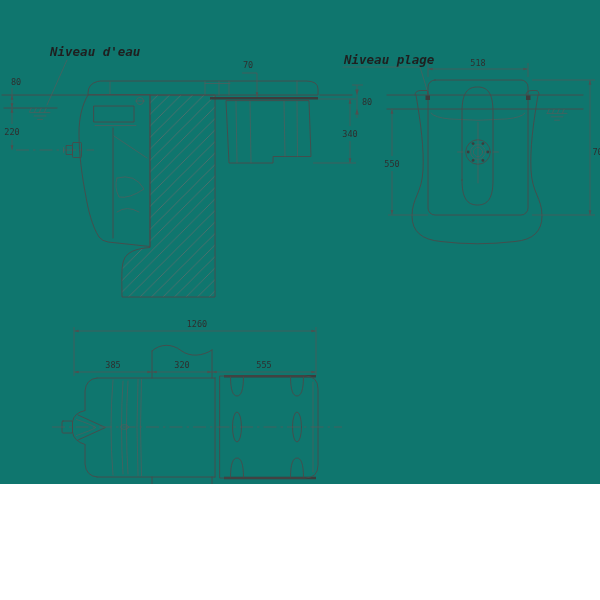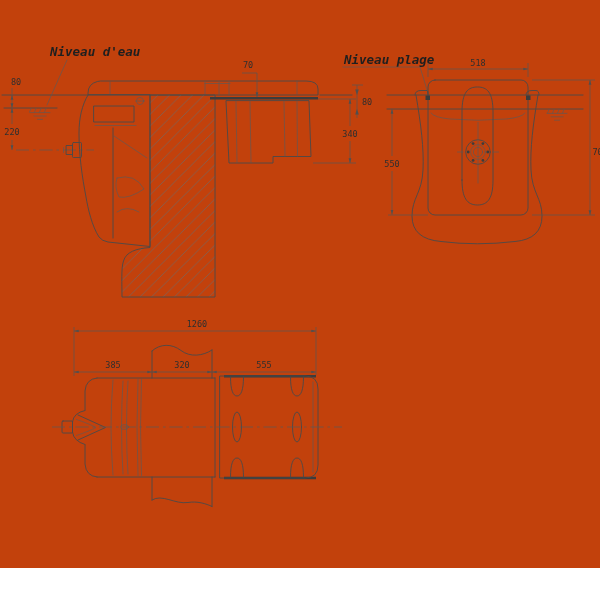"Niveau d'eau" .canvas { background: #c2410c -> #0f766e; height: 568px -> 484px }
